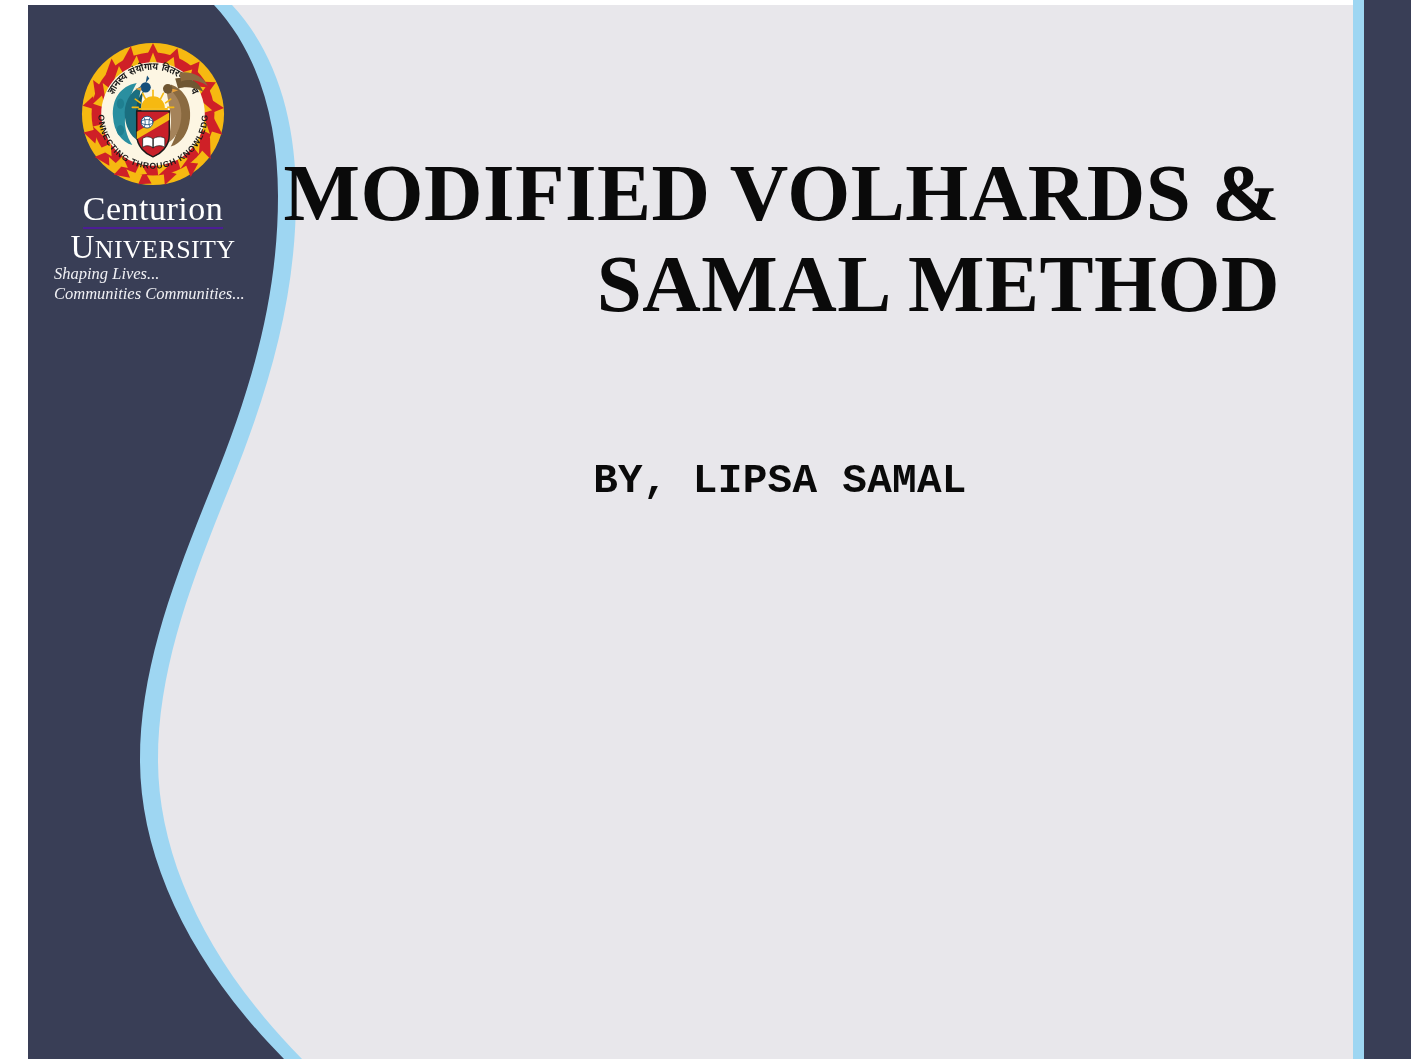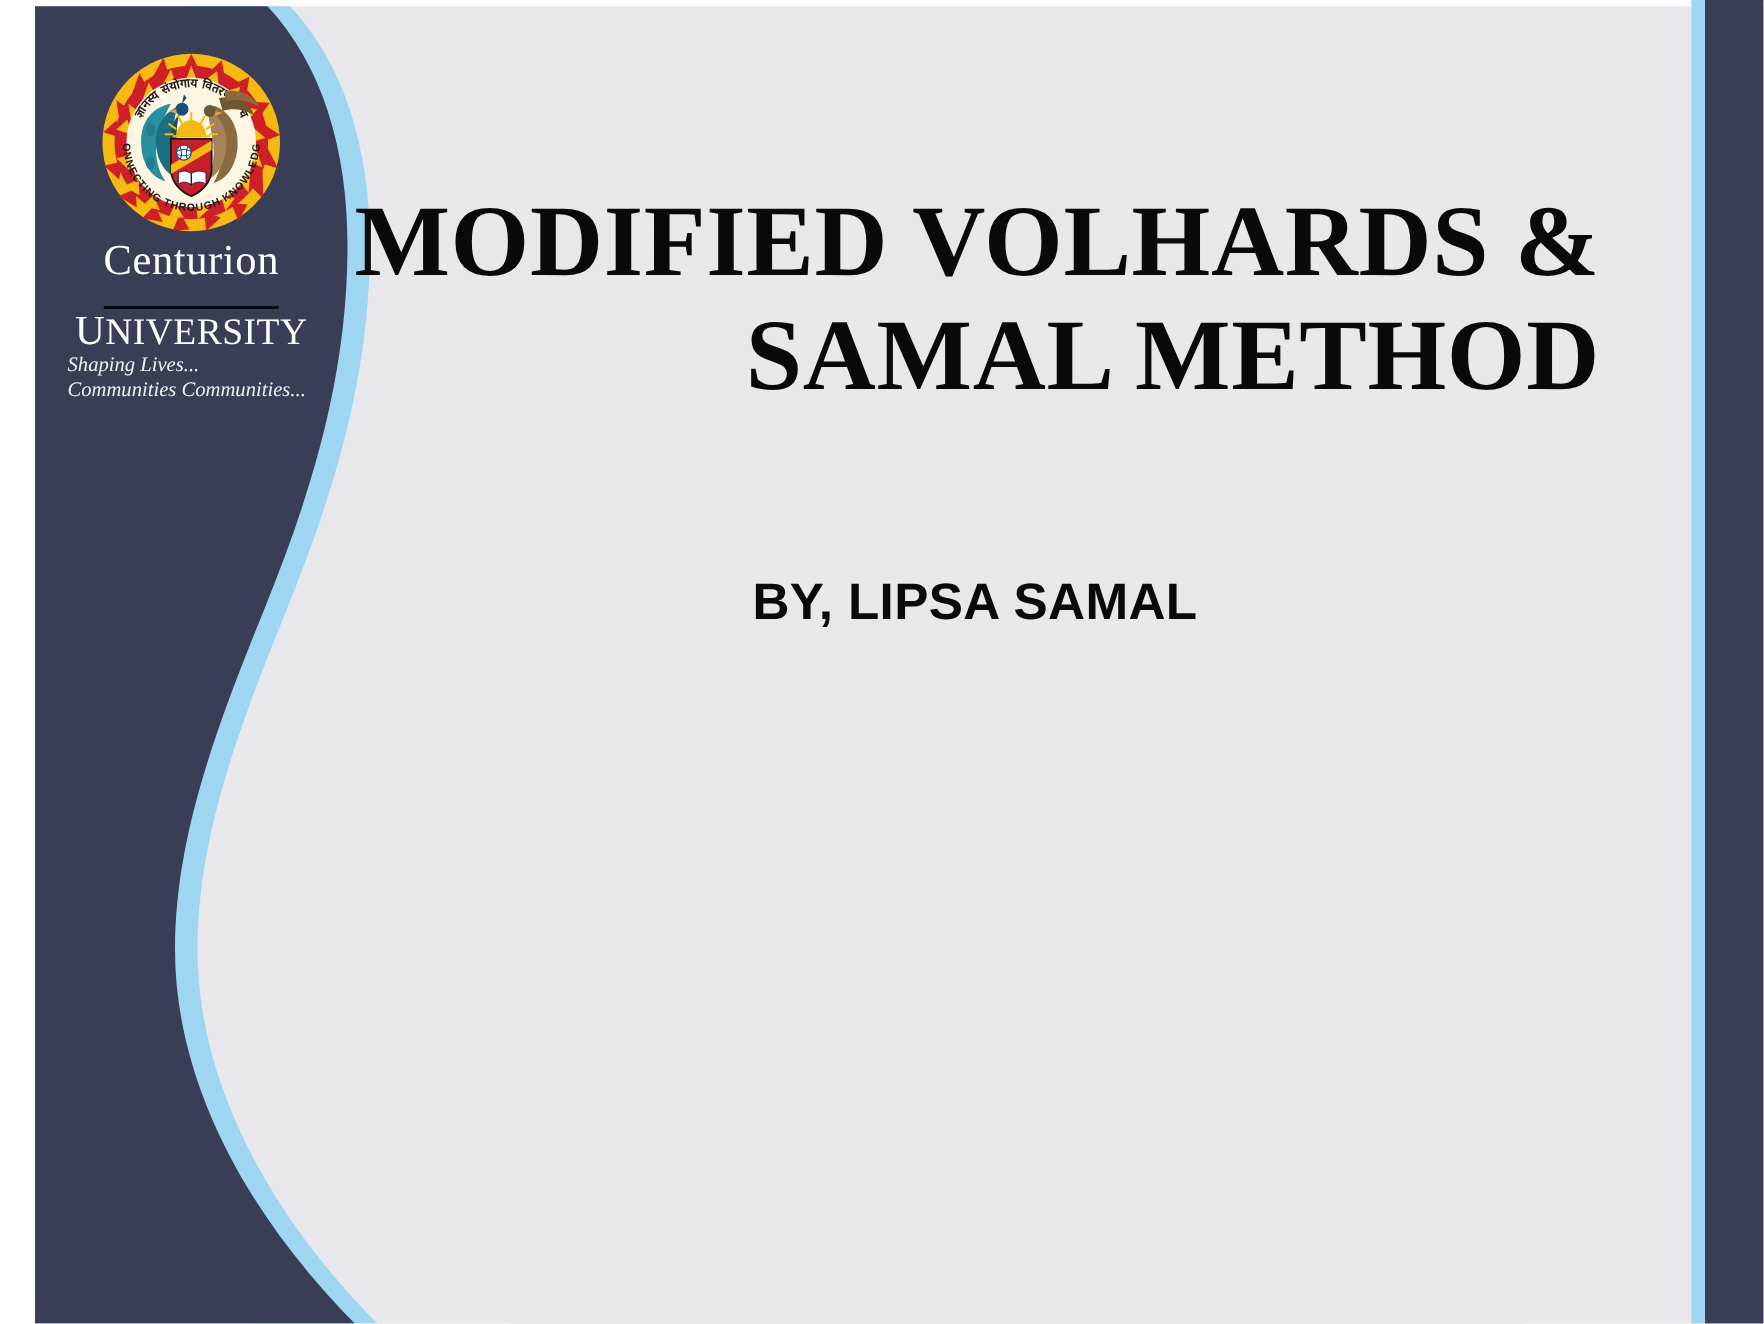"Centurion" .wordmark-main { border-bottom: 2px solid #000000 -> 2px solid #4c1d95; padding-bottom: 20px -> 2px }
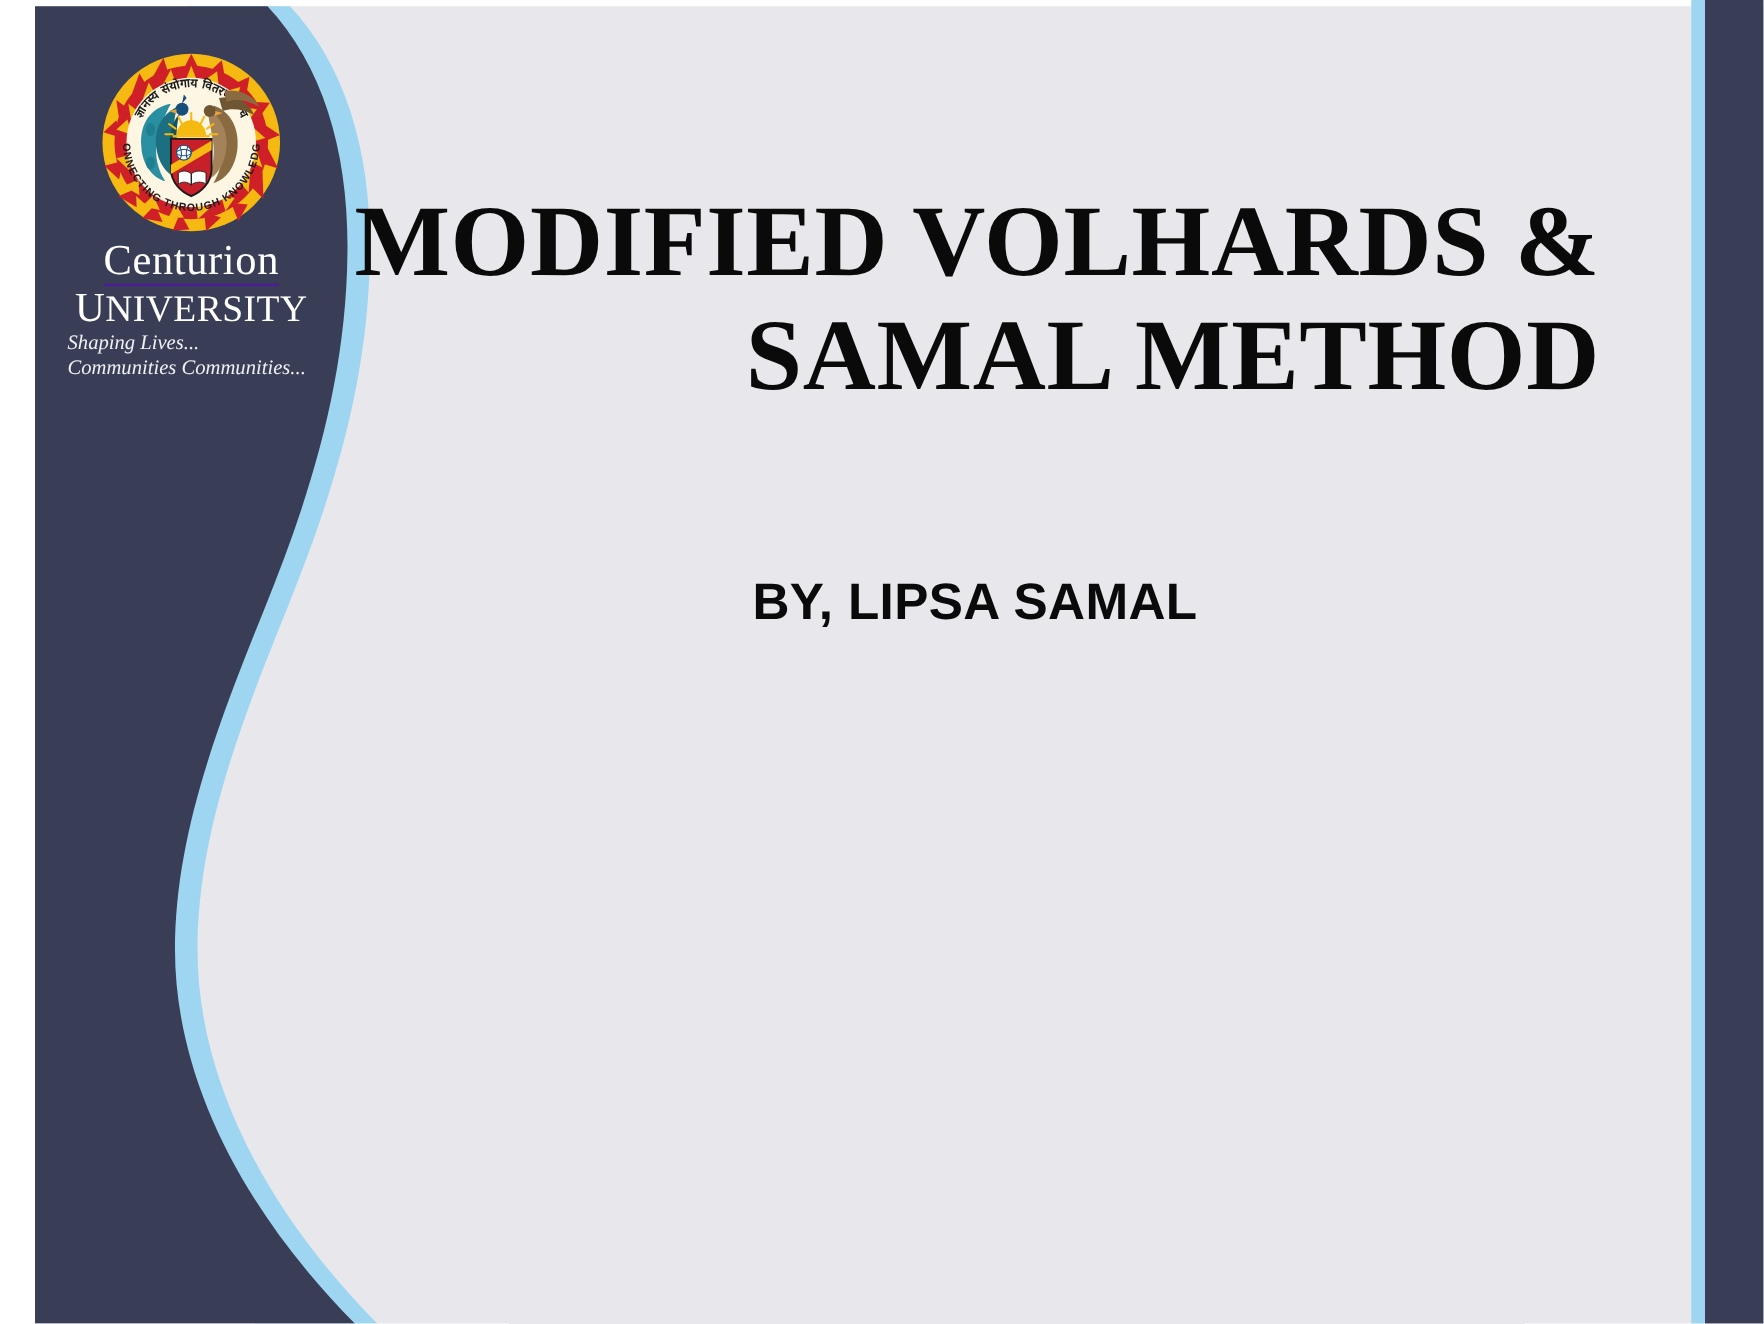"NIVERSITY" .wordmark-sub .small { font-size: 30px -> 26px }
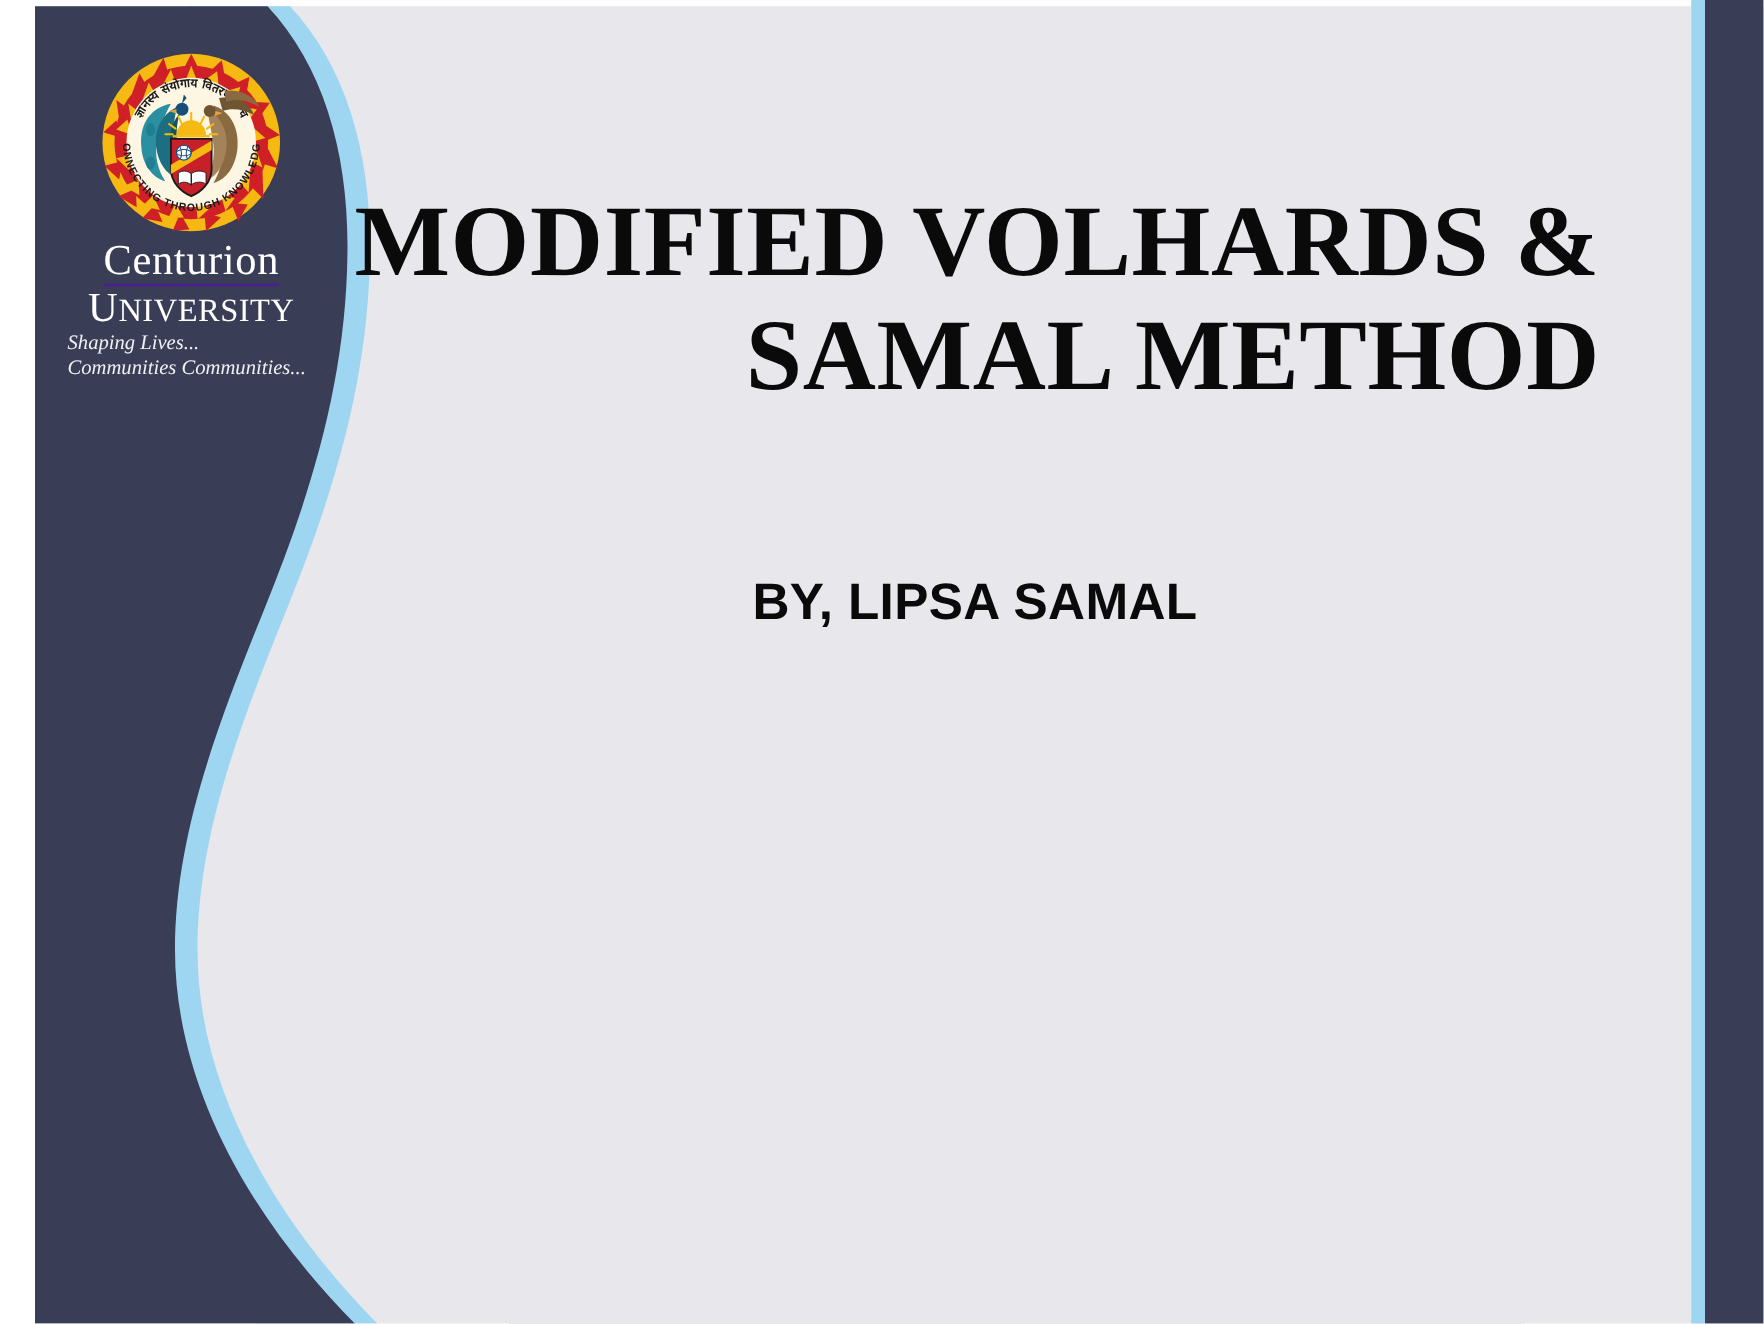"BY, LIPSA SAMAL" .subtitle-line { font-family: Liberation Sans, sans-serif -> Liberation Mono, monospace }
